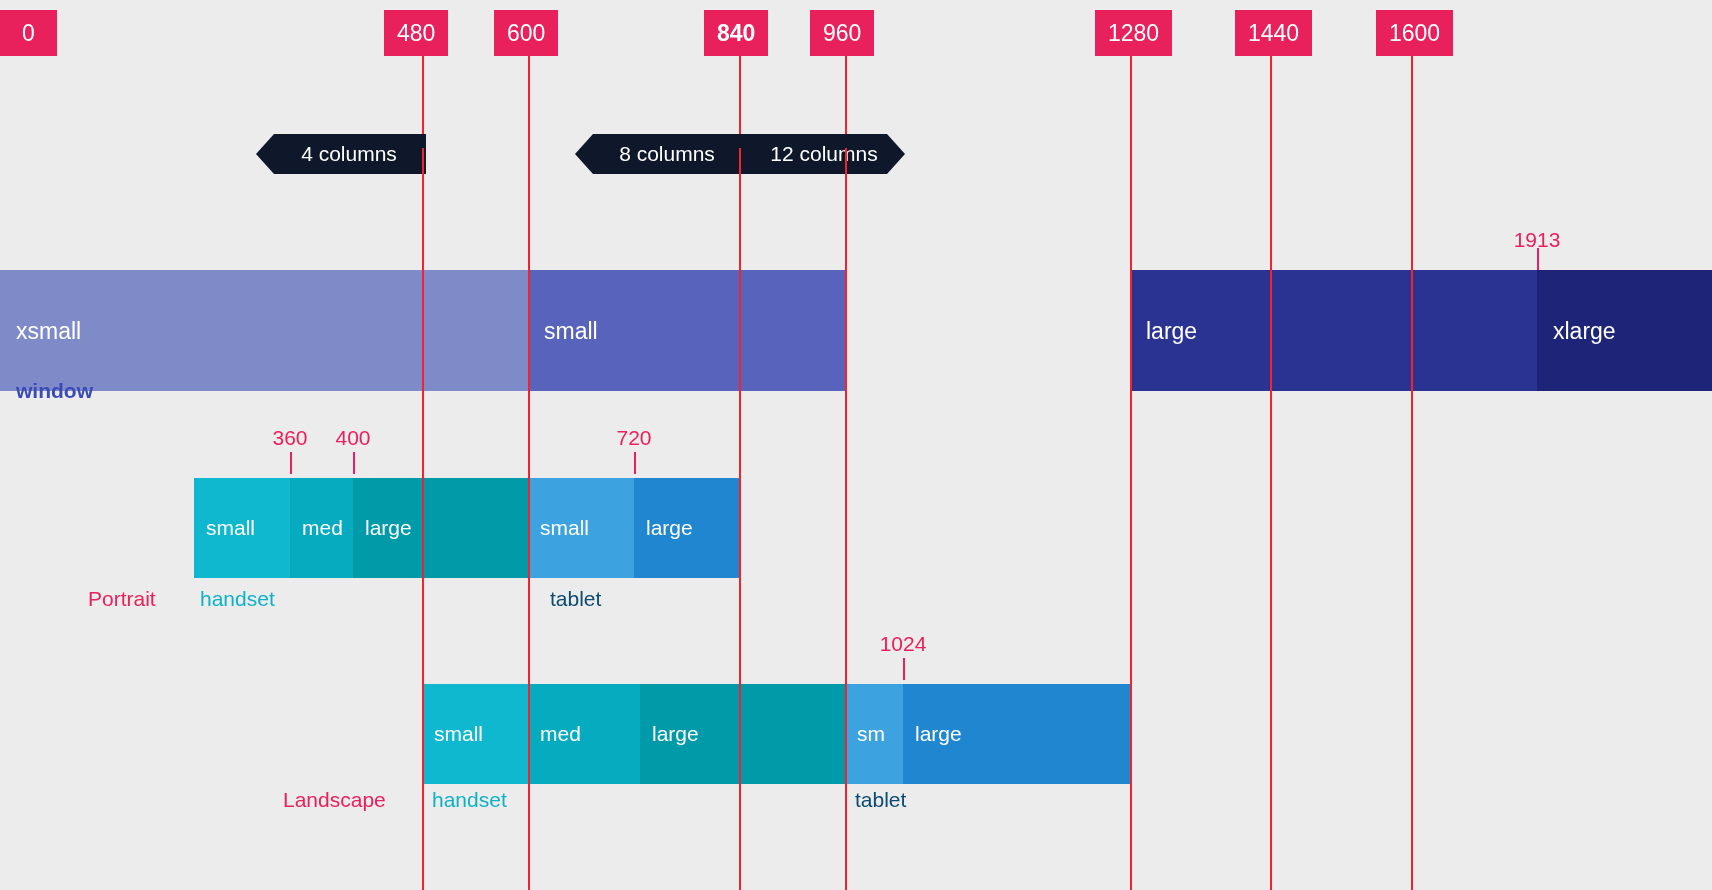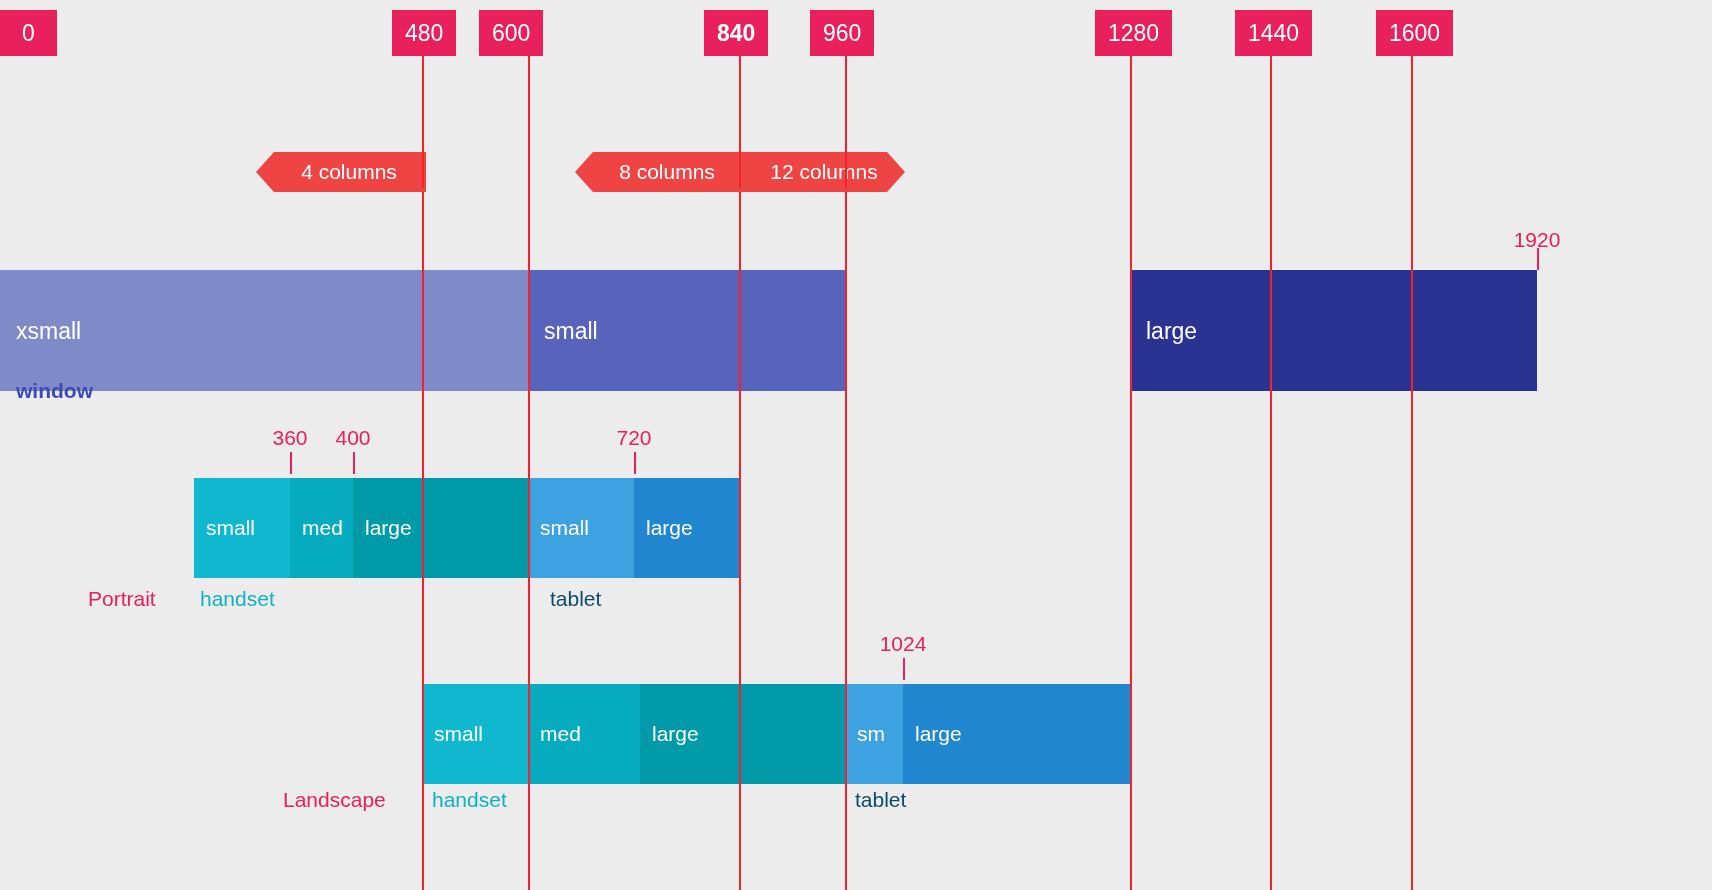"480" div.badge { left: 392px -> 384px }
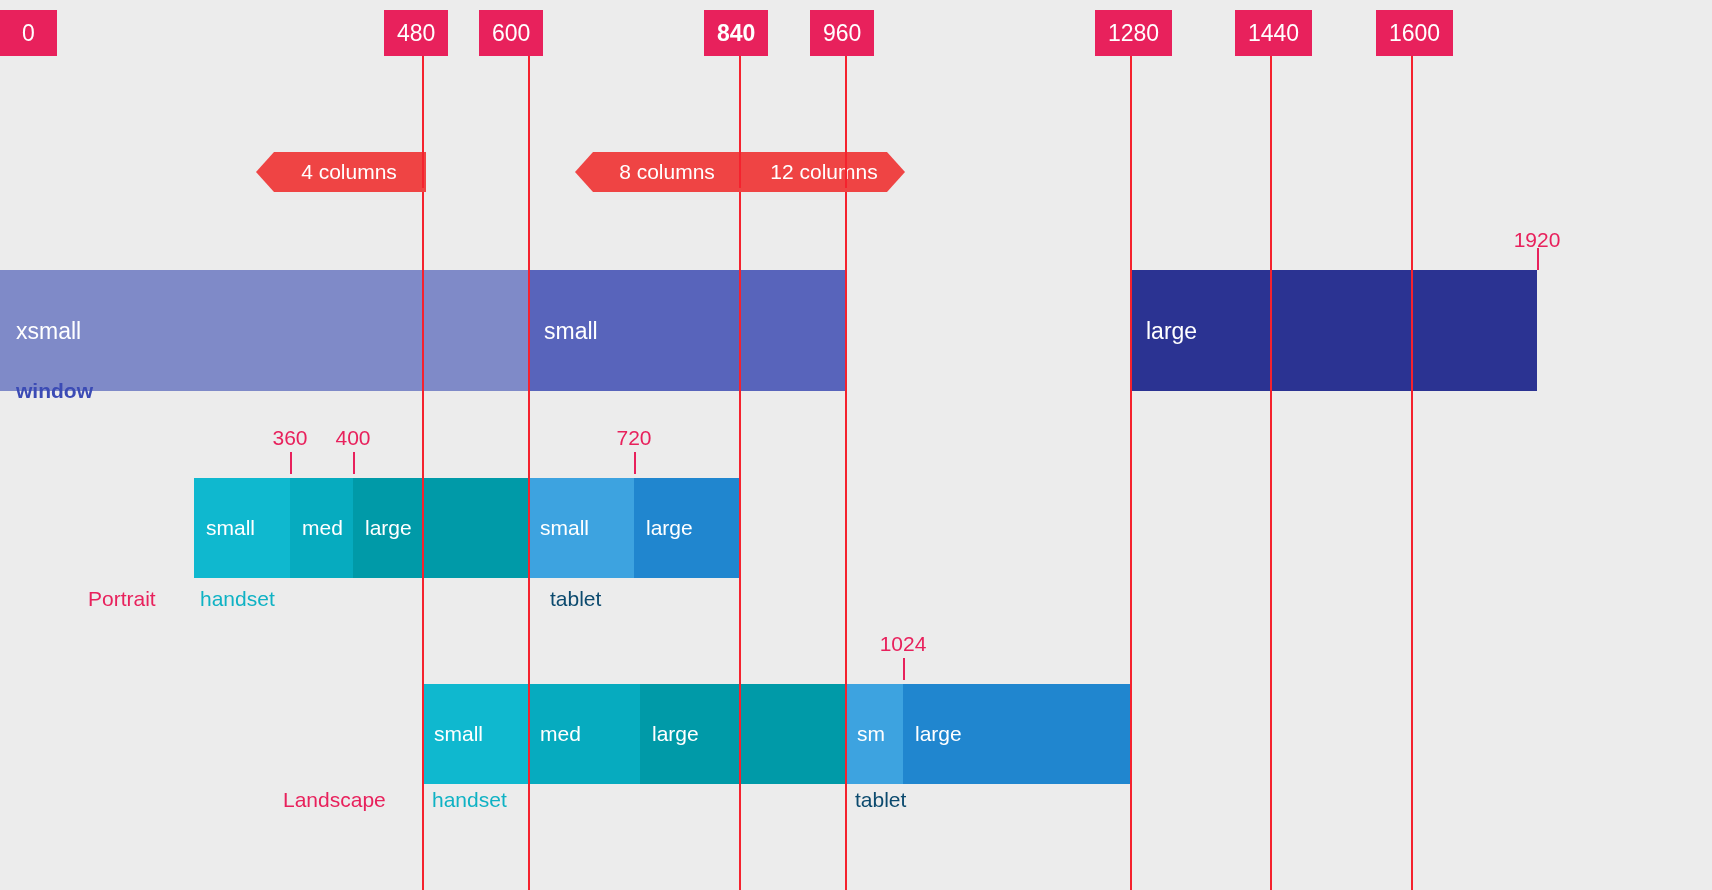"600" div.badge { left: 479px -> 494px }
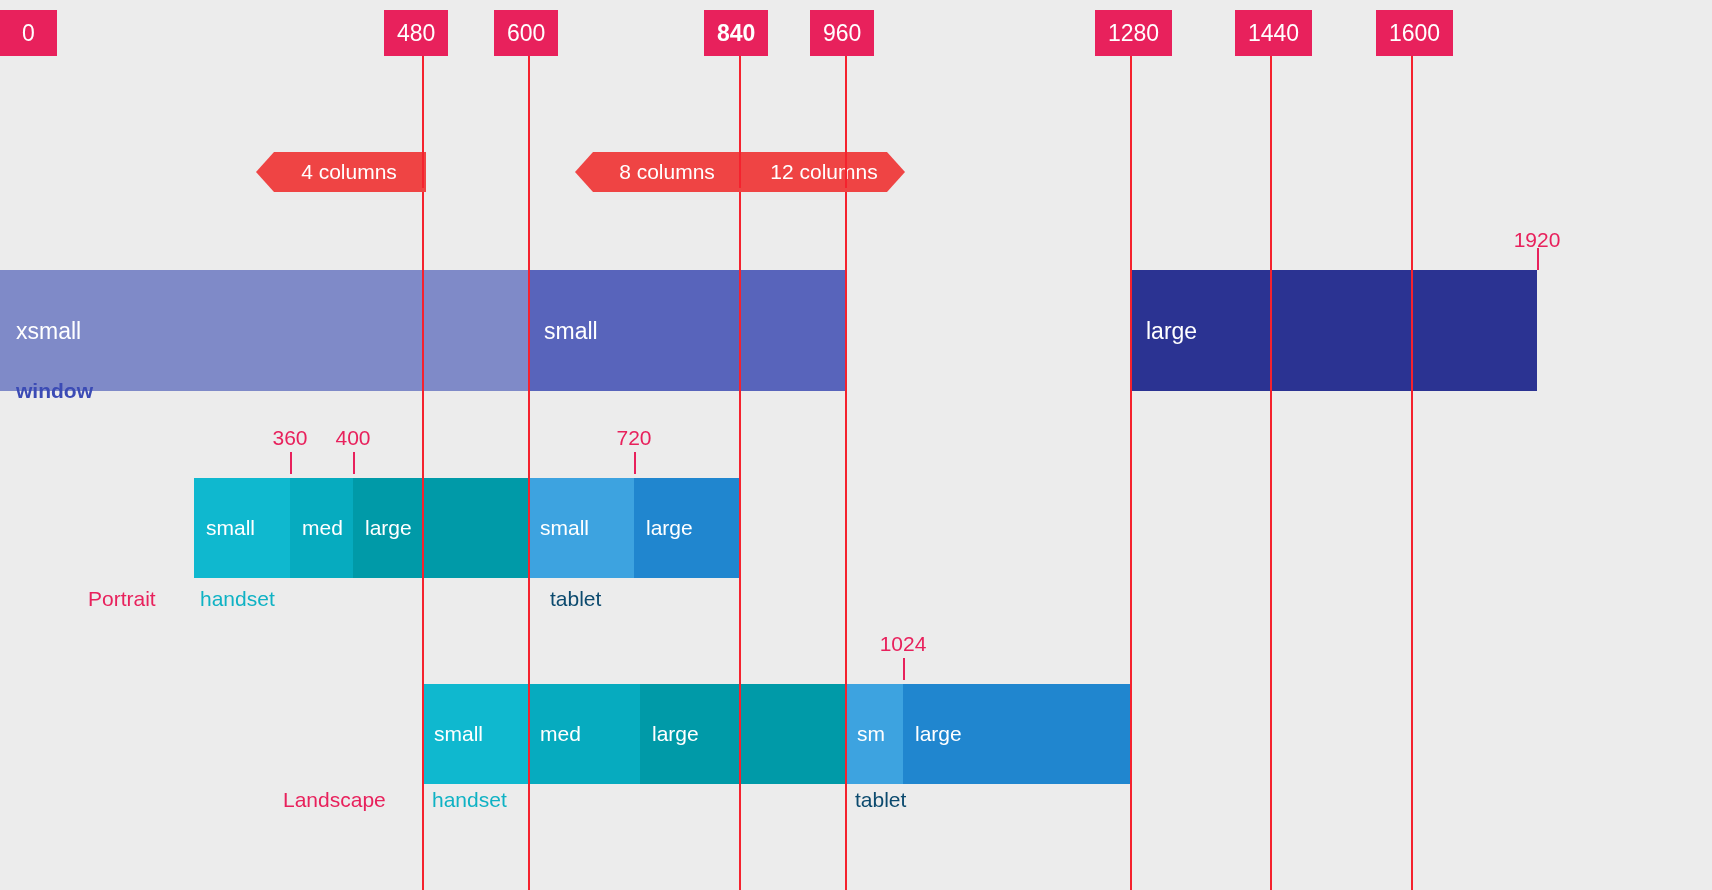"4 columns" .colbar { background: #ef4444 -> #0f172a; top: 152px -> 134px }
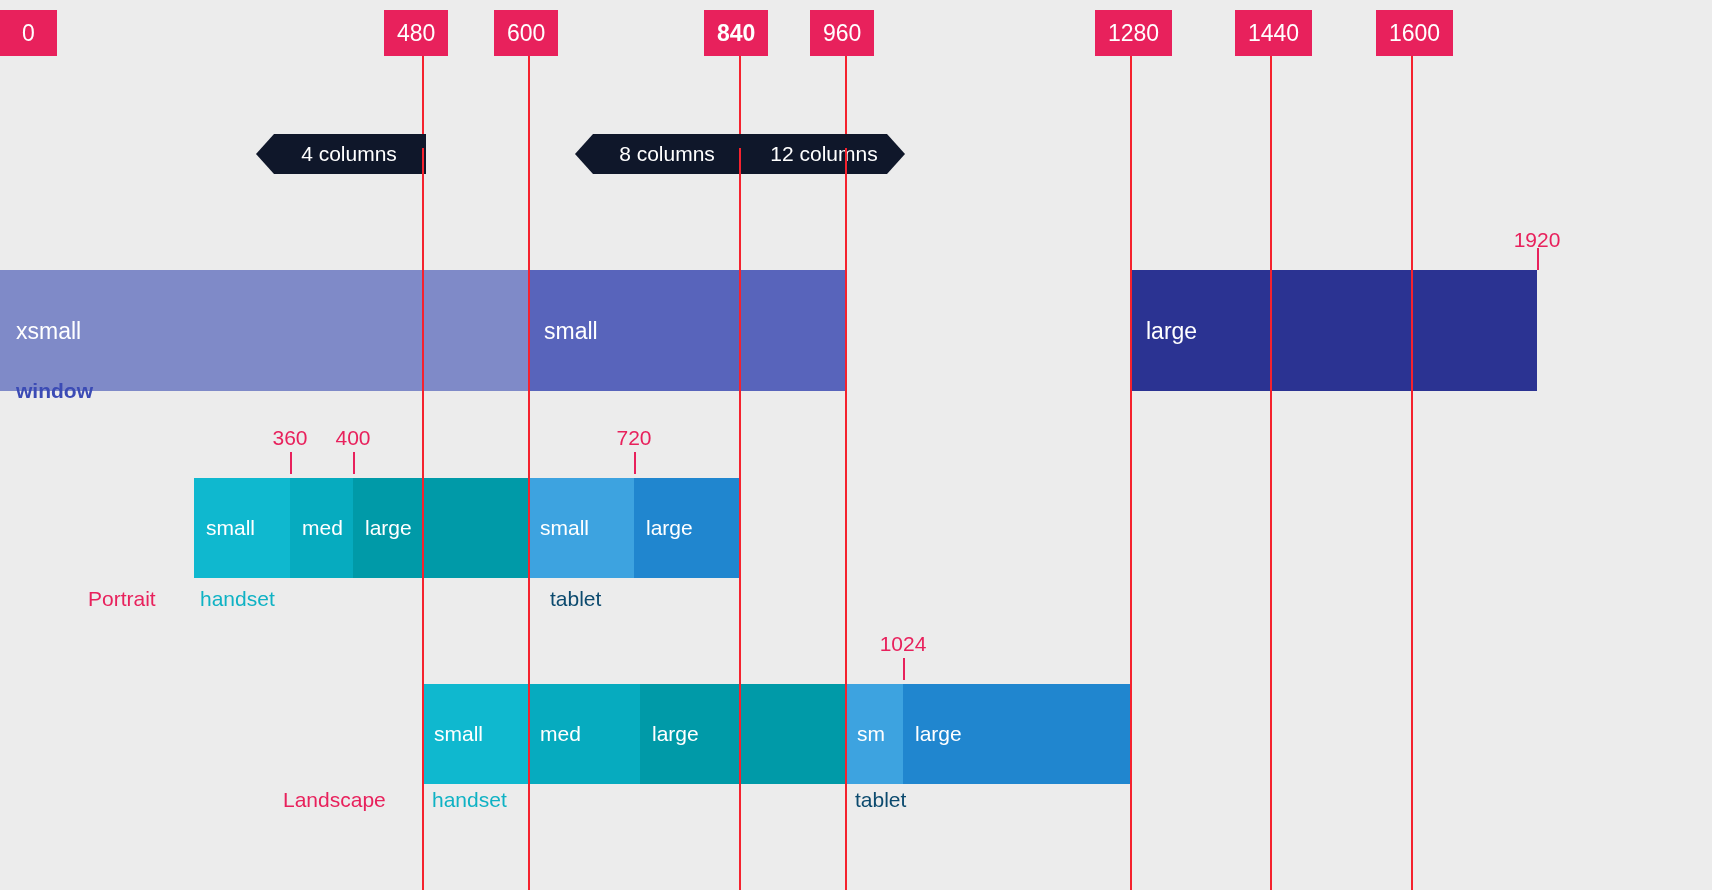"1920" div.ticklabel { text: 1920 -> 1913 }
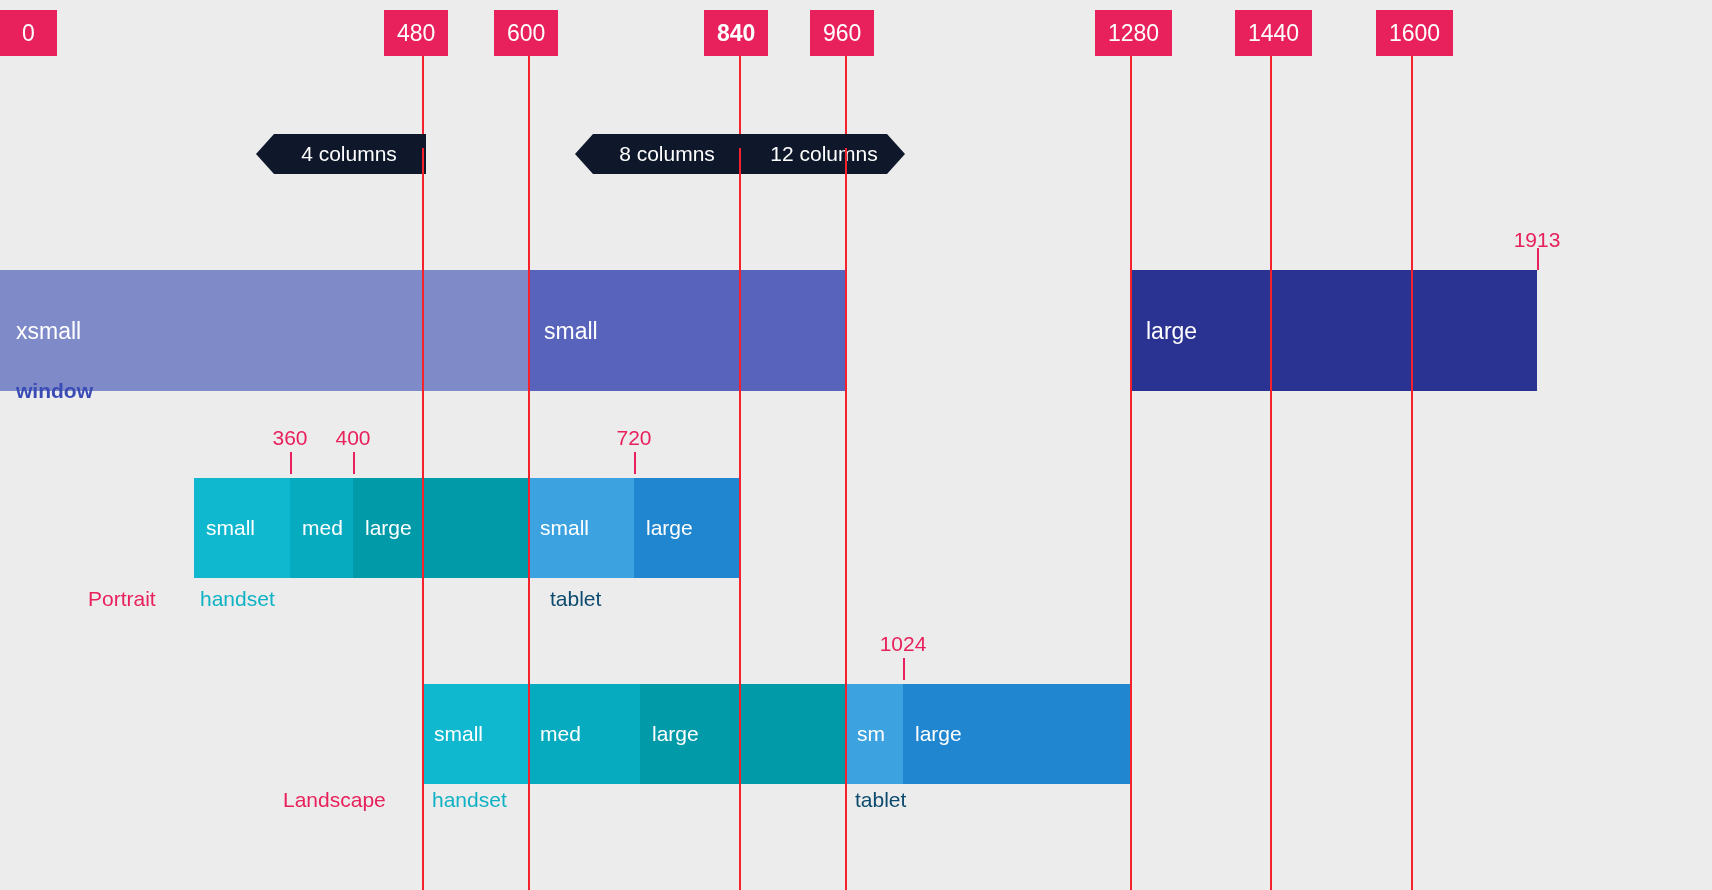"xlarge" div.wseg { html: none -> <div> <span>xlarge</span> </div> }
